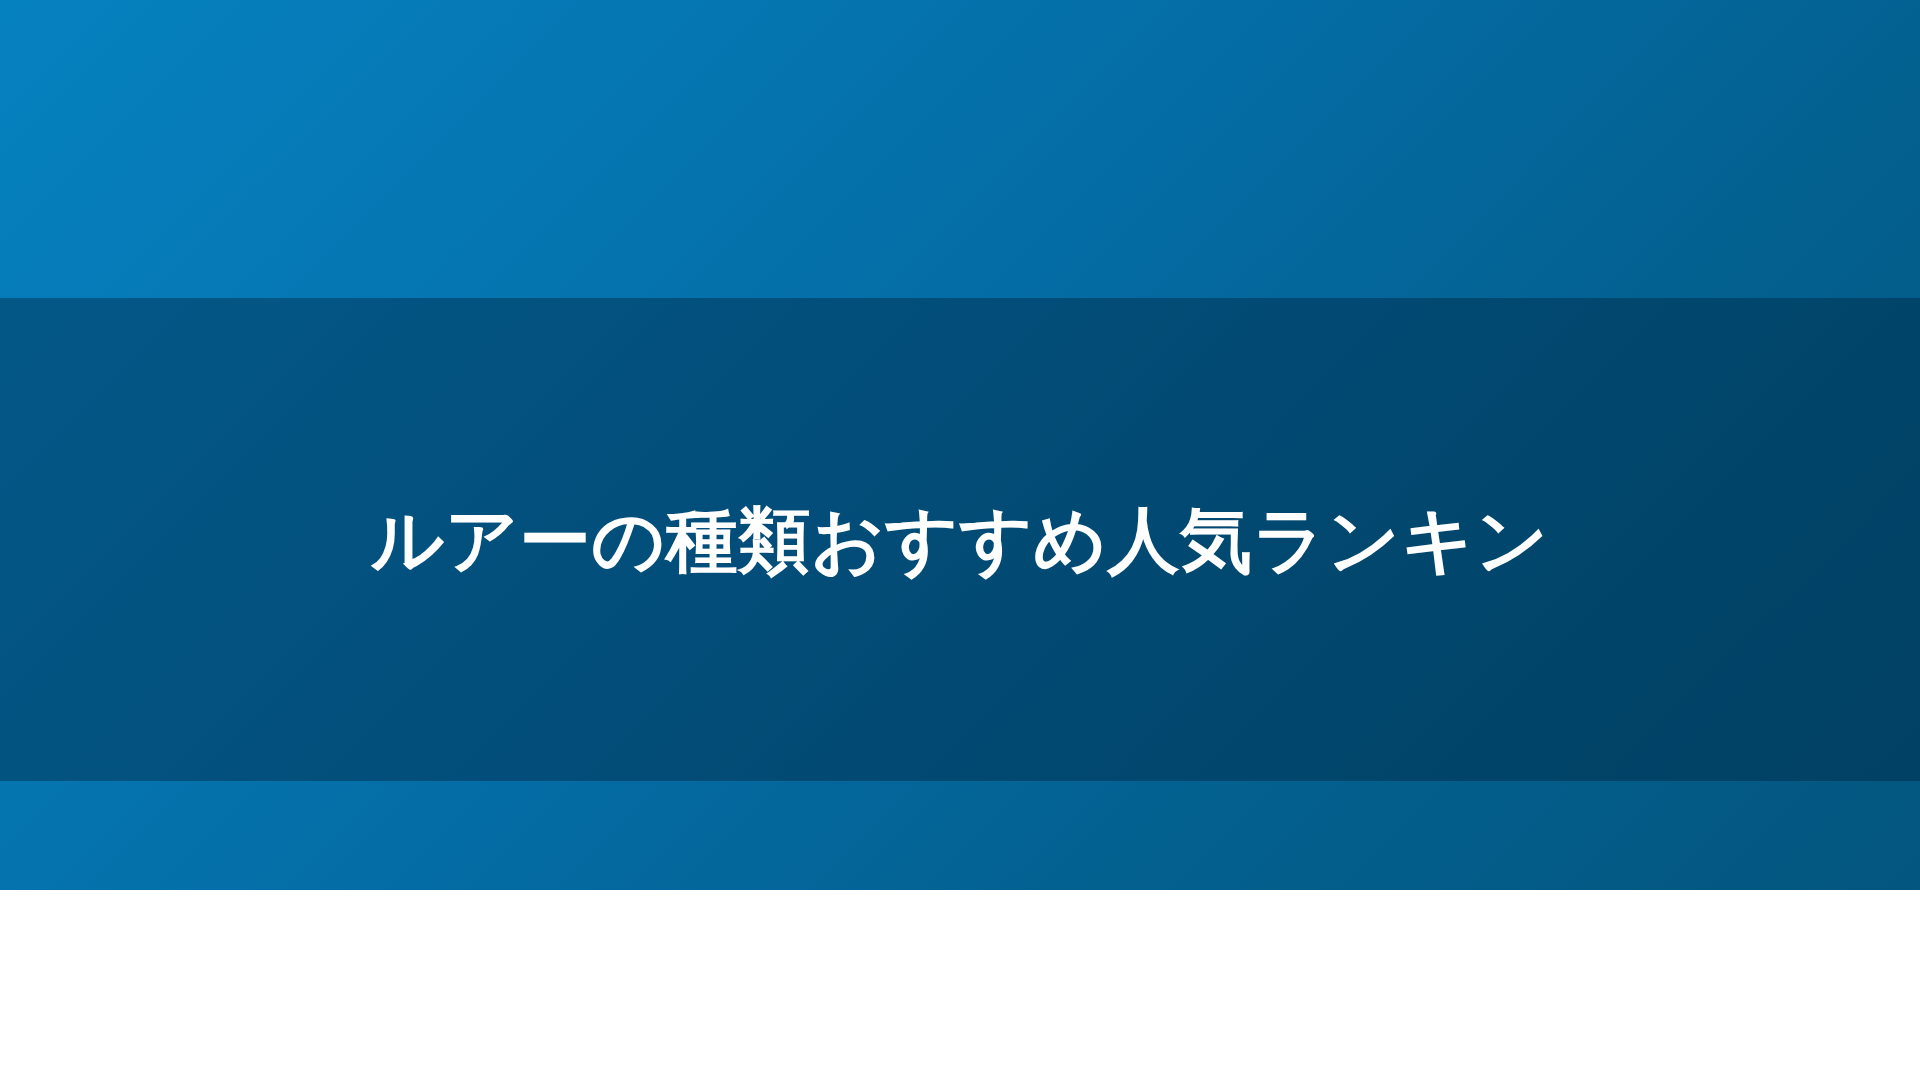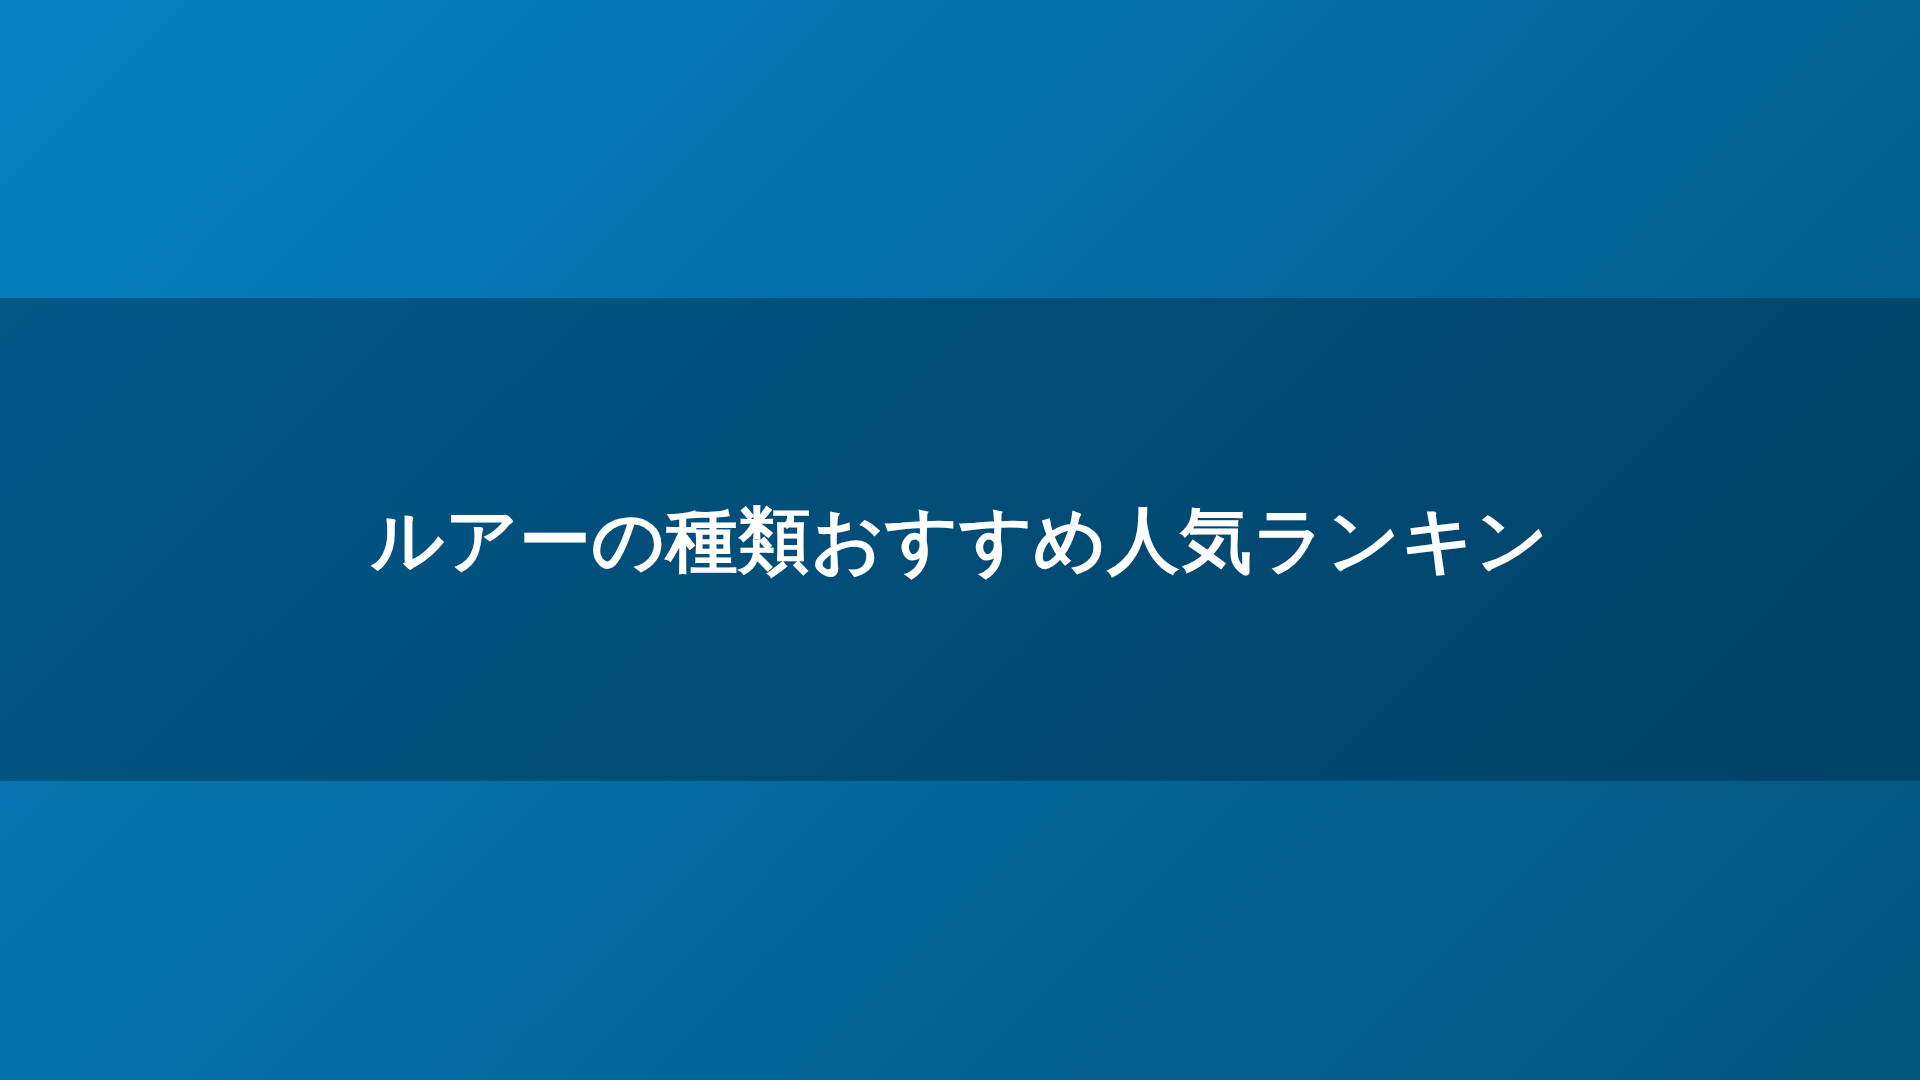"ルアーの種類おすすめ人気ランキン" #banner { height: 1080px -> 890px }
